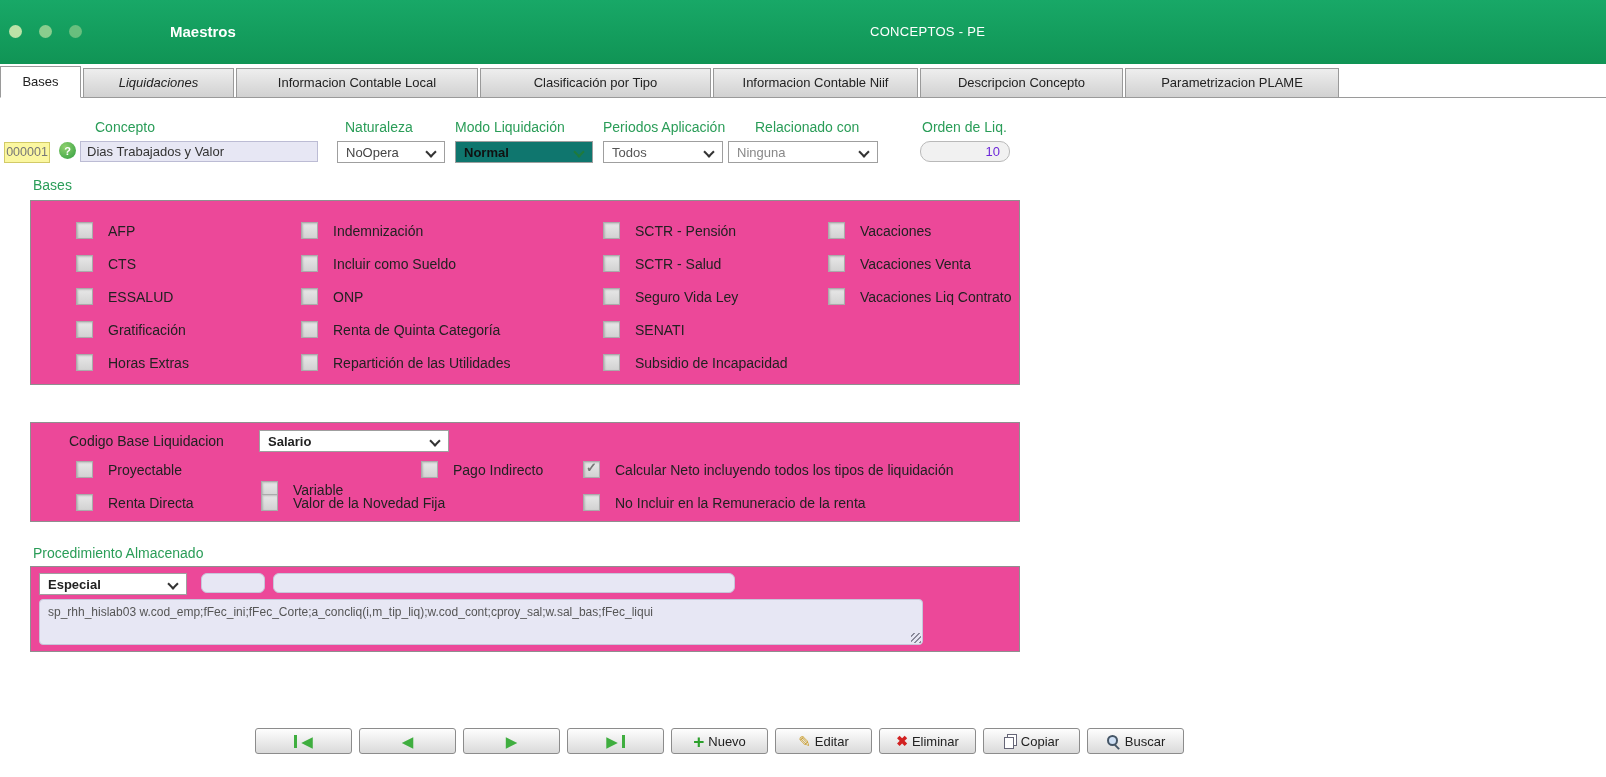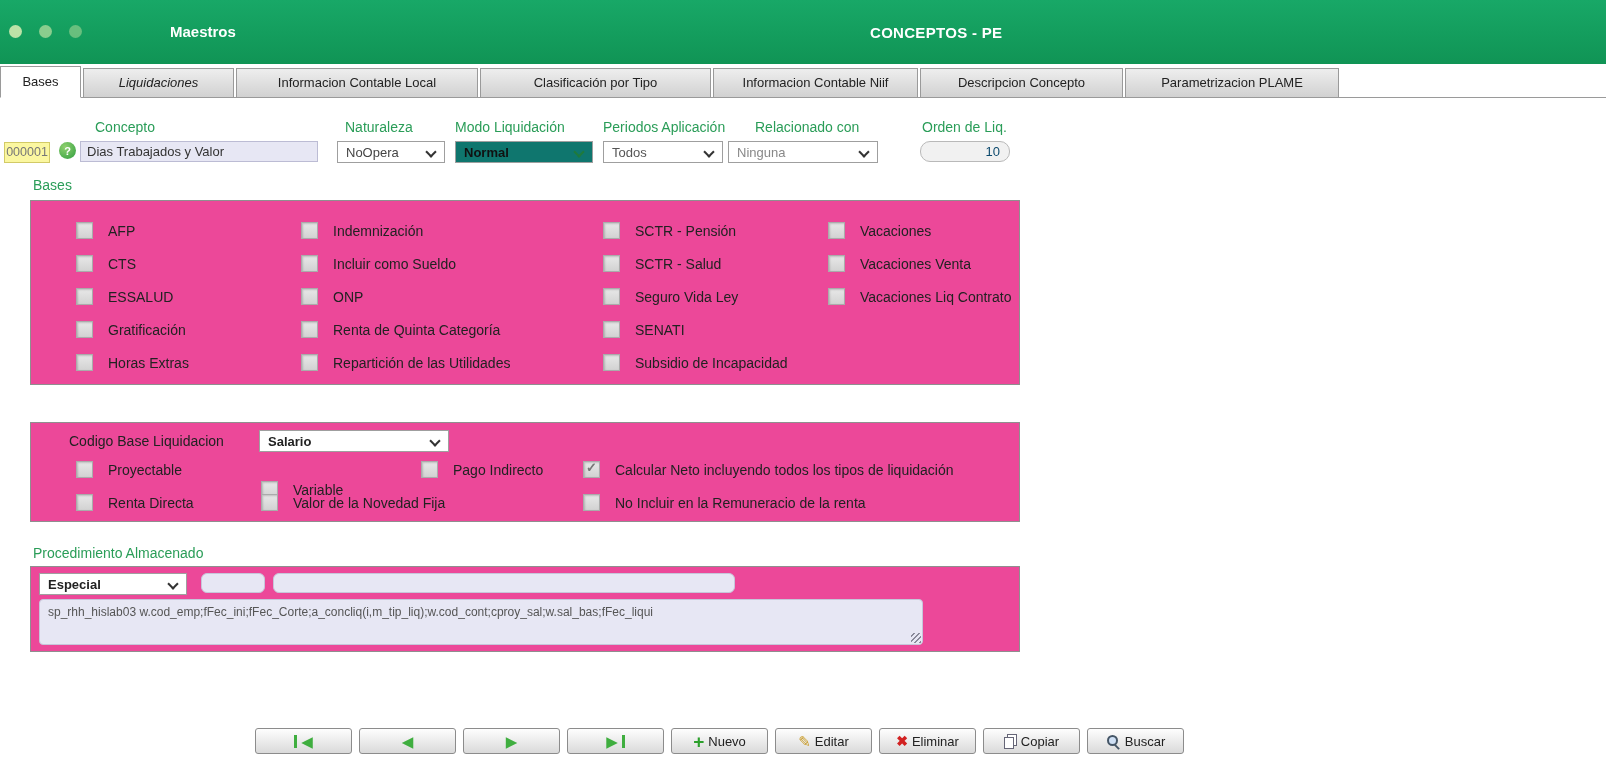"CONCEPTOS - PE" .page-title { font-size: 15px -> 13px; font-weight: bold -> normal }
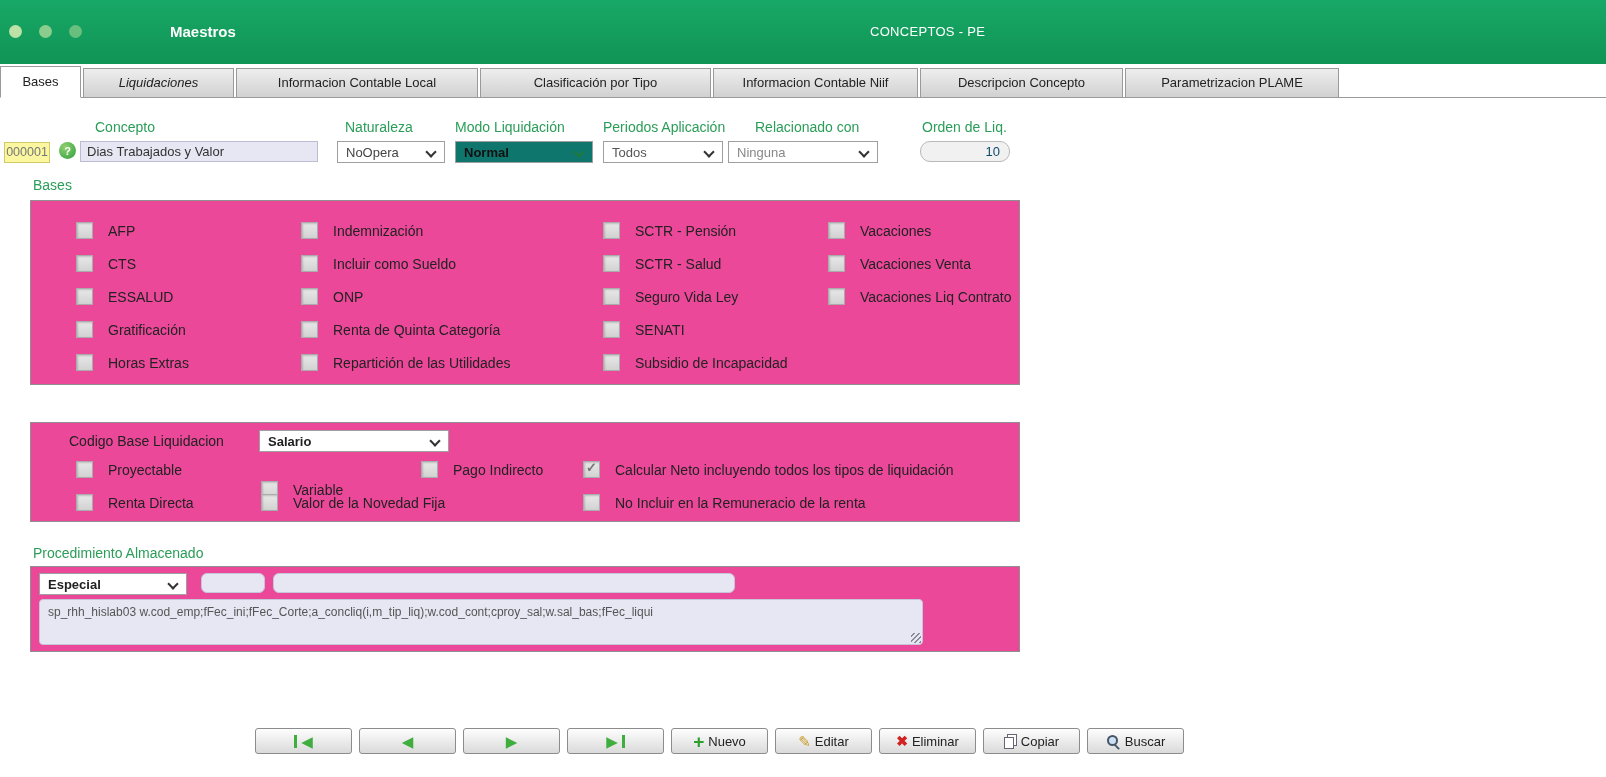"10" .input-orden { color: #0c4a6e -> #6d28d9 }
